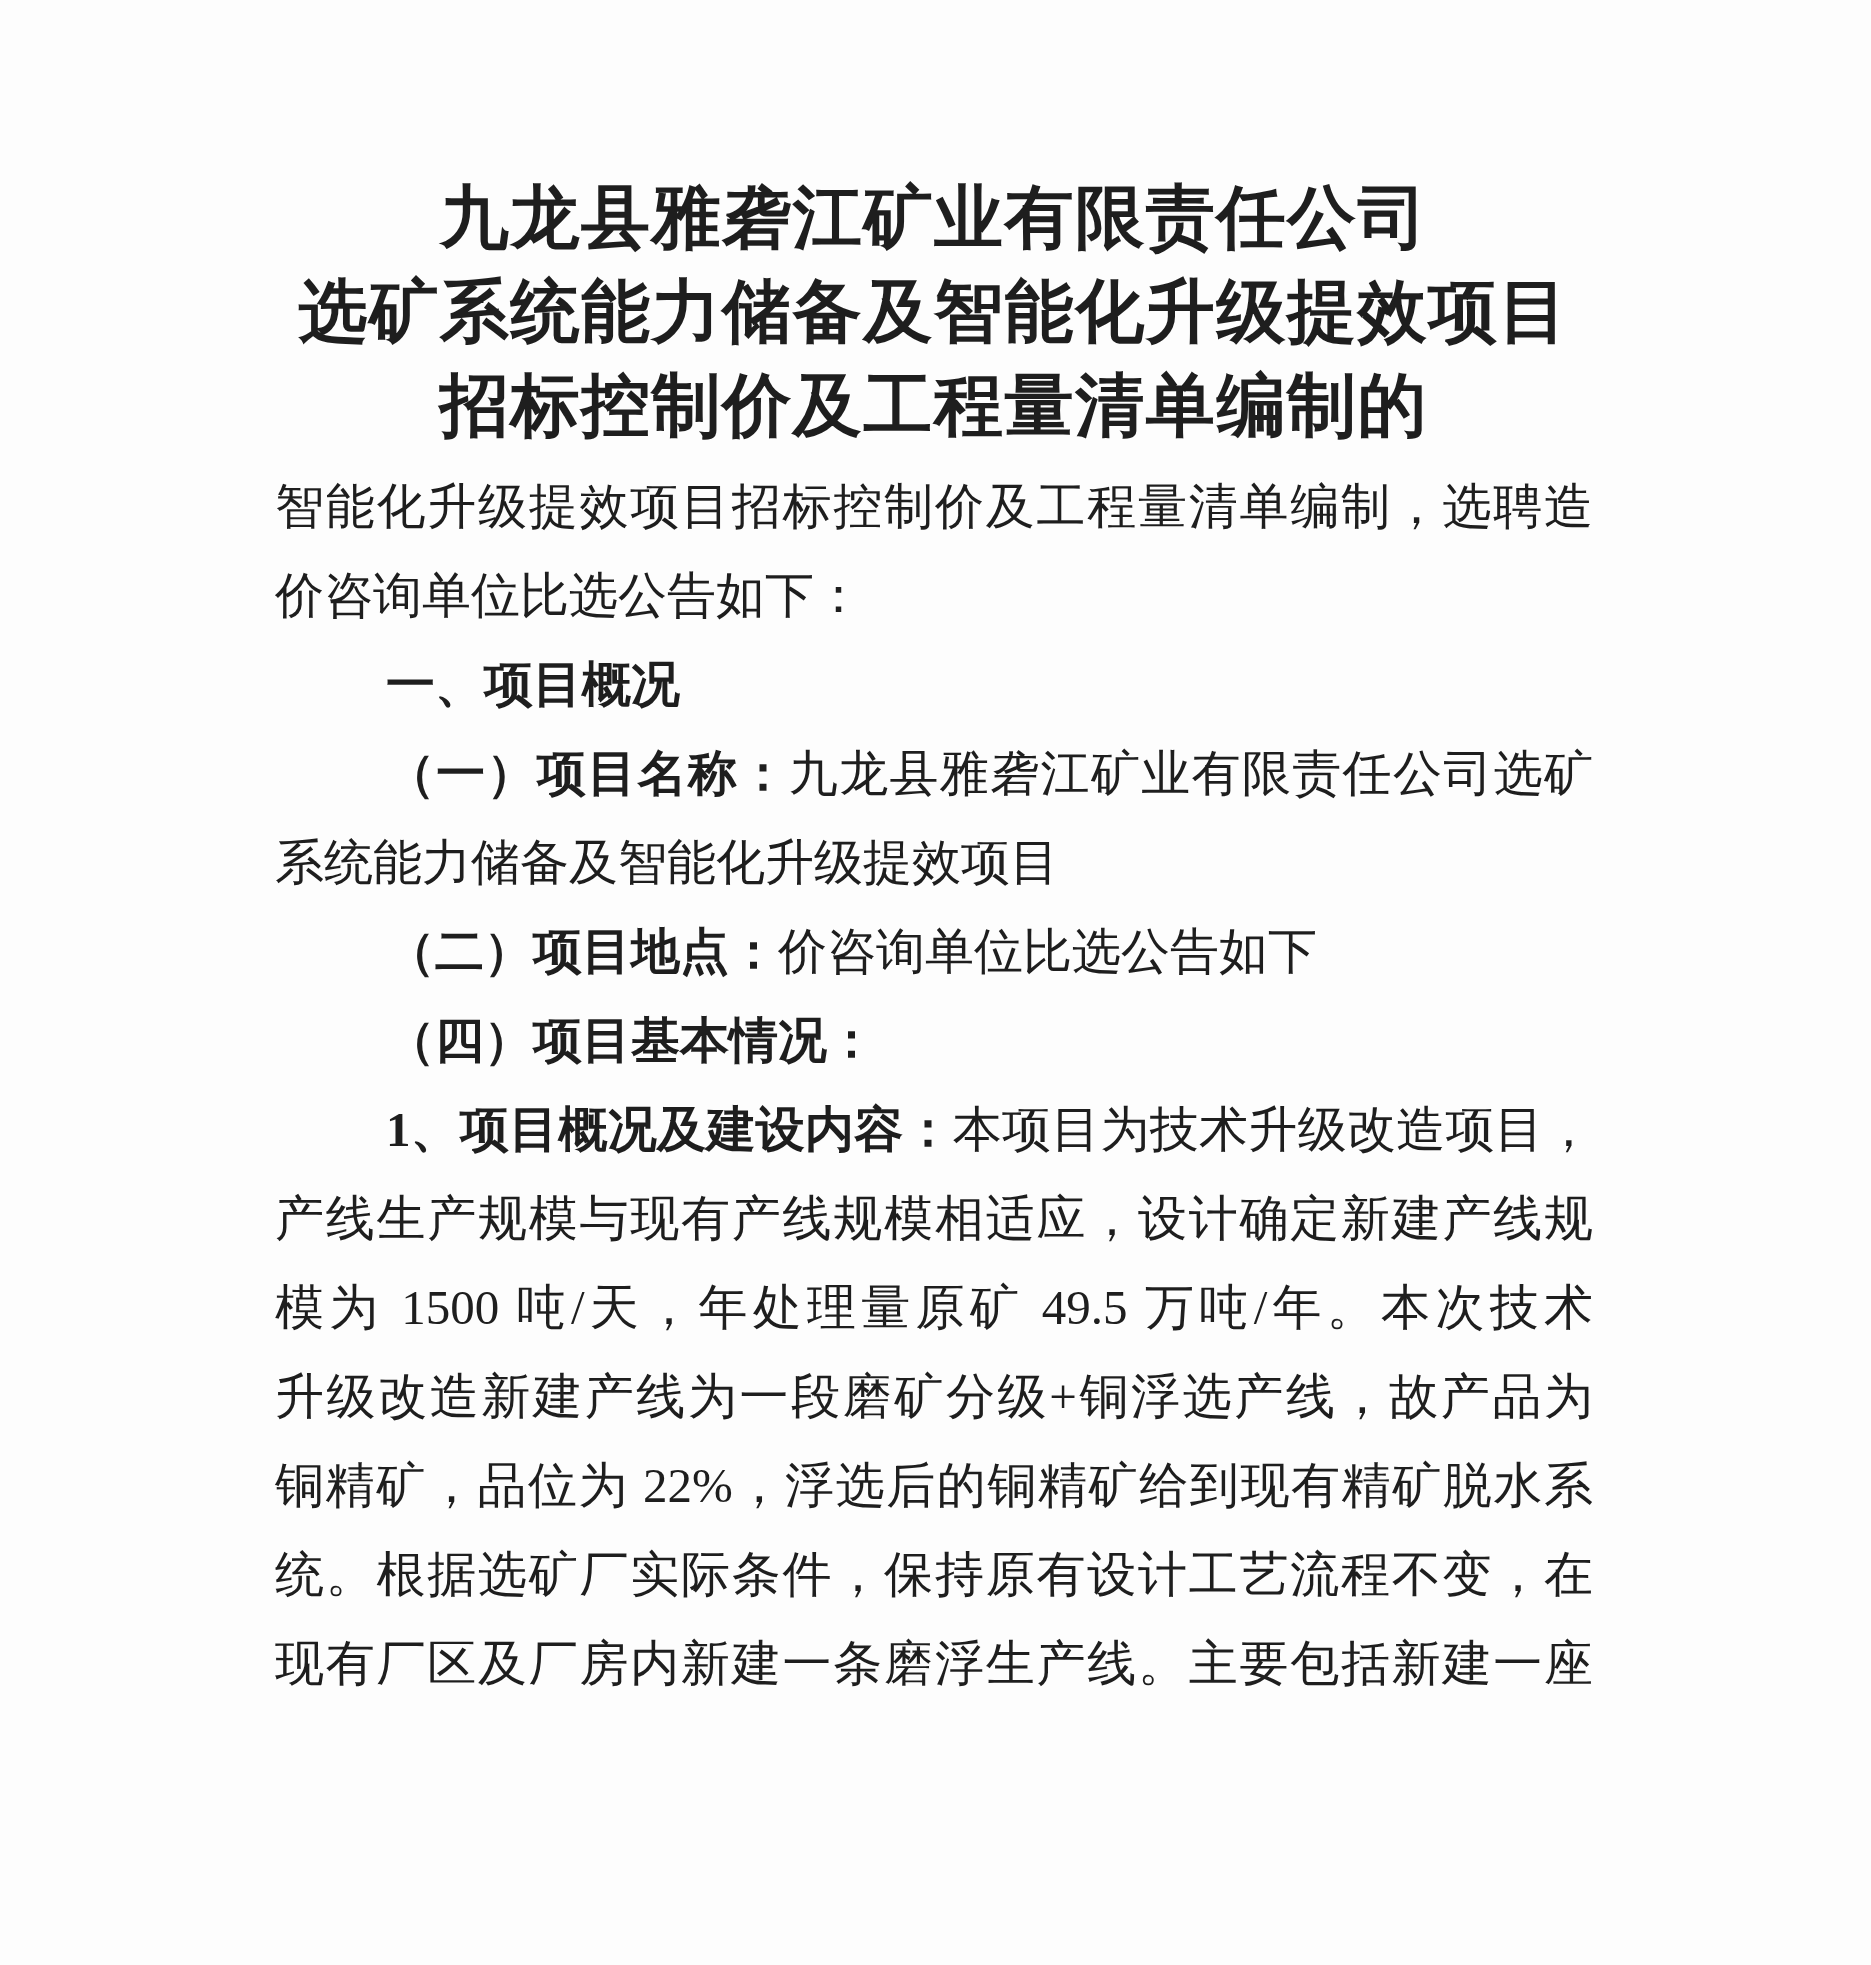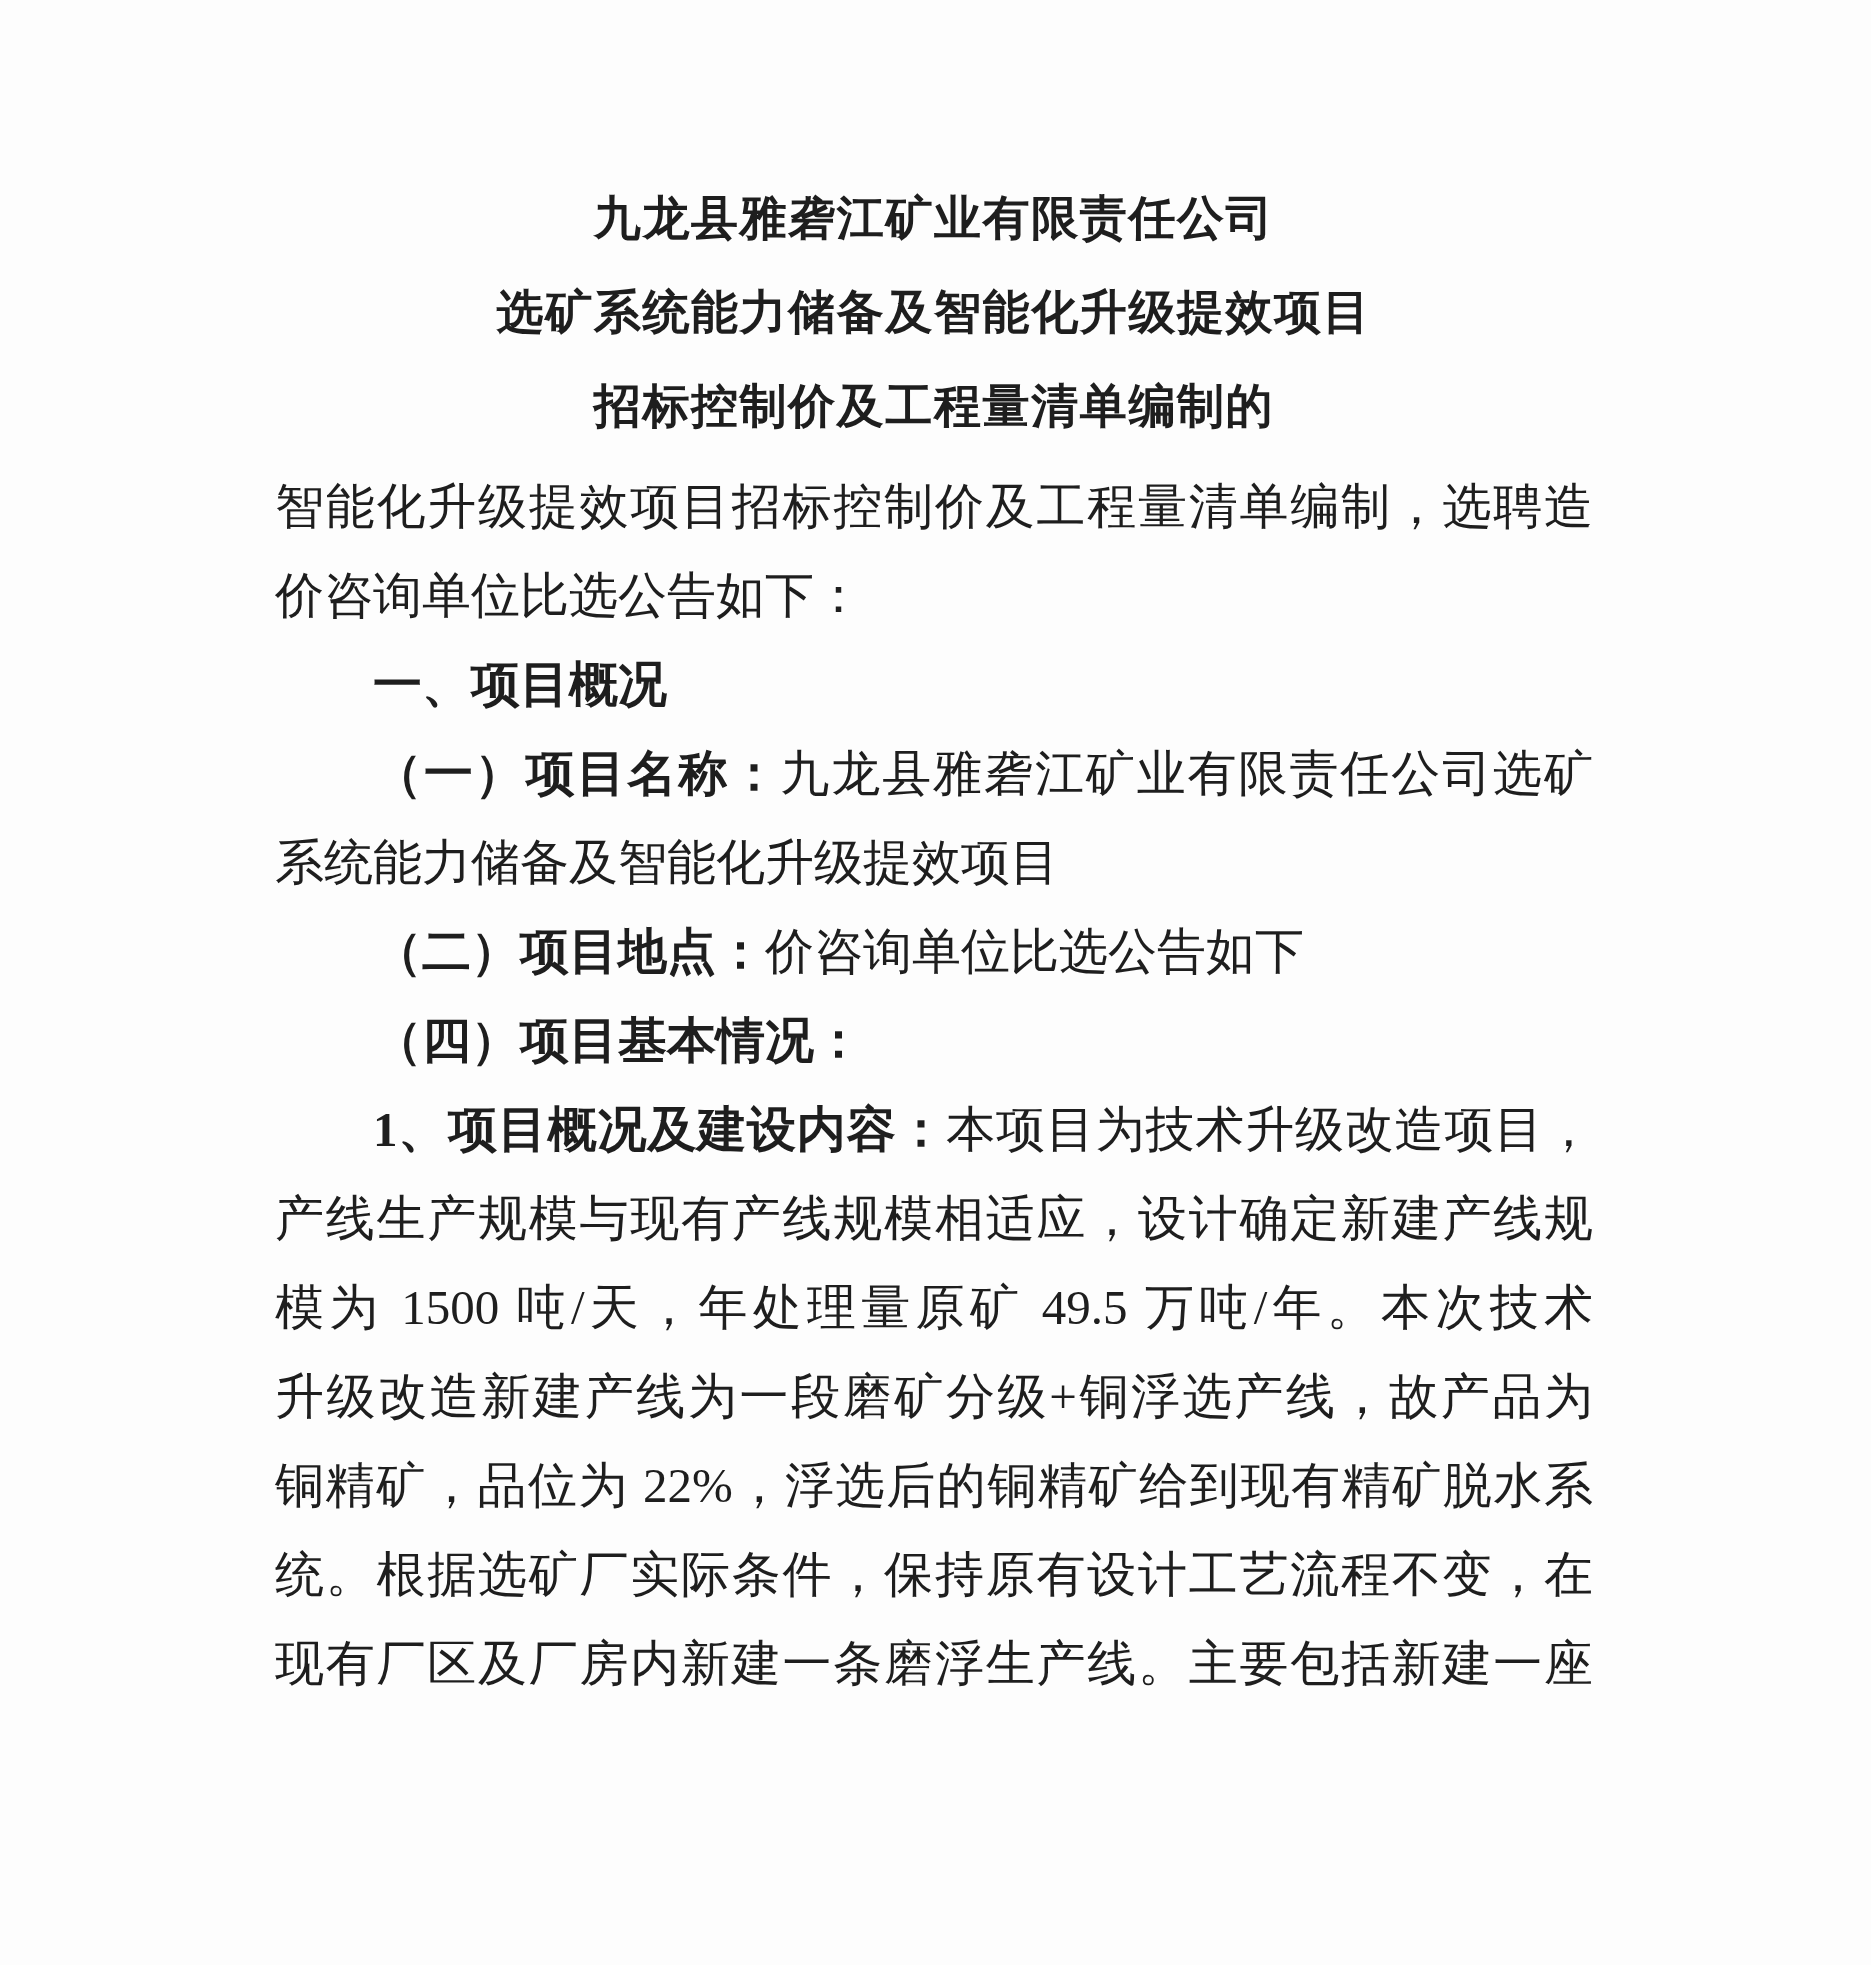"九龙县雅砻江矿业有限责任公司" .title-block { font-size: 47px -> 69px }
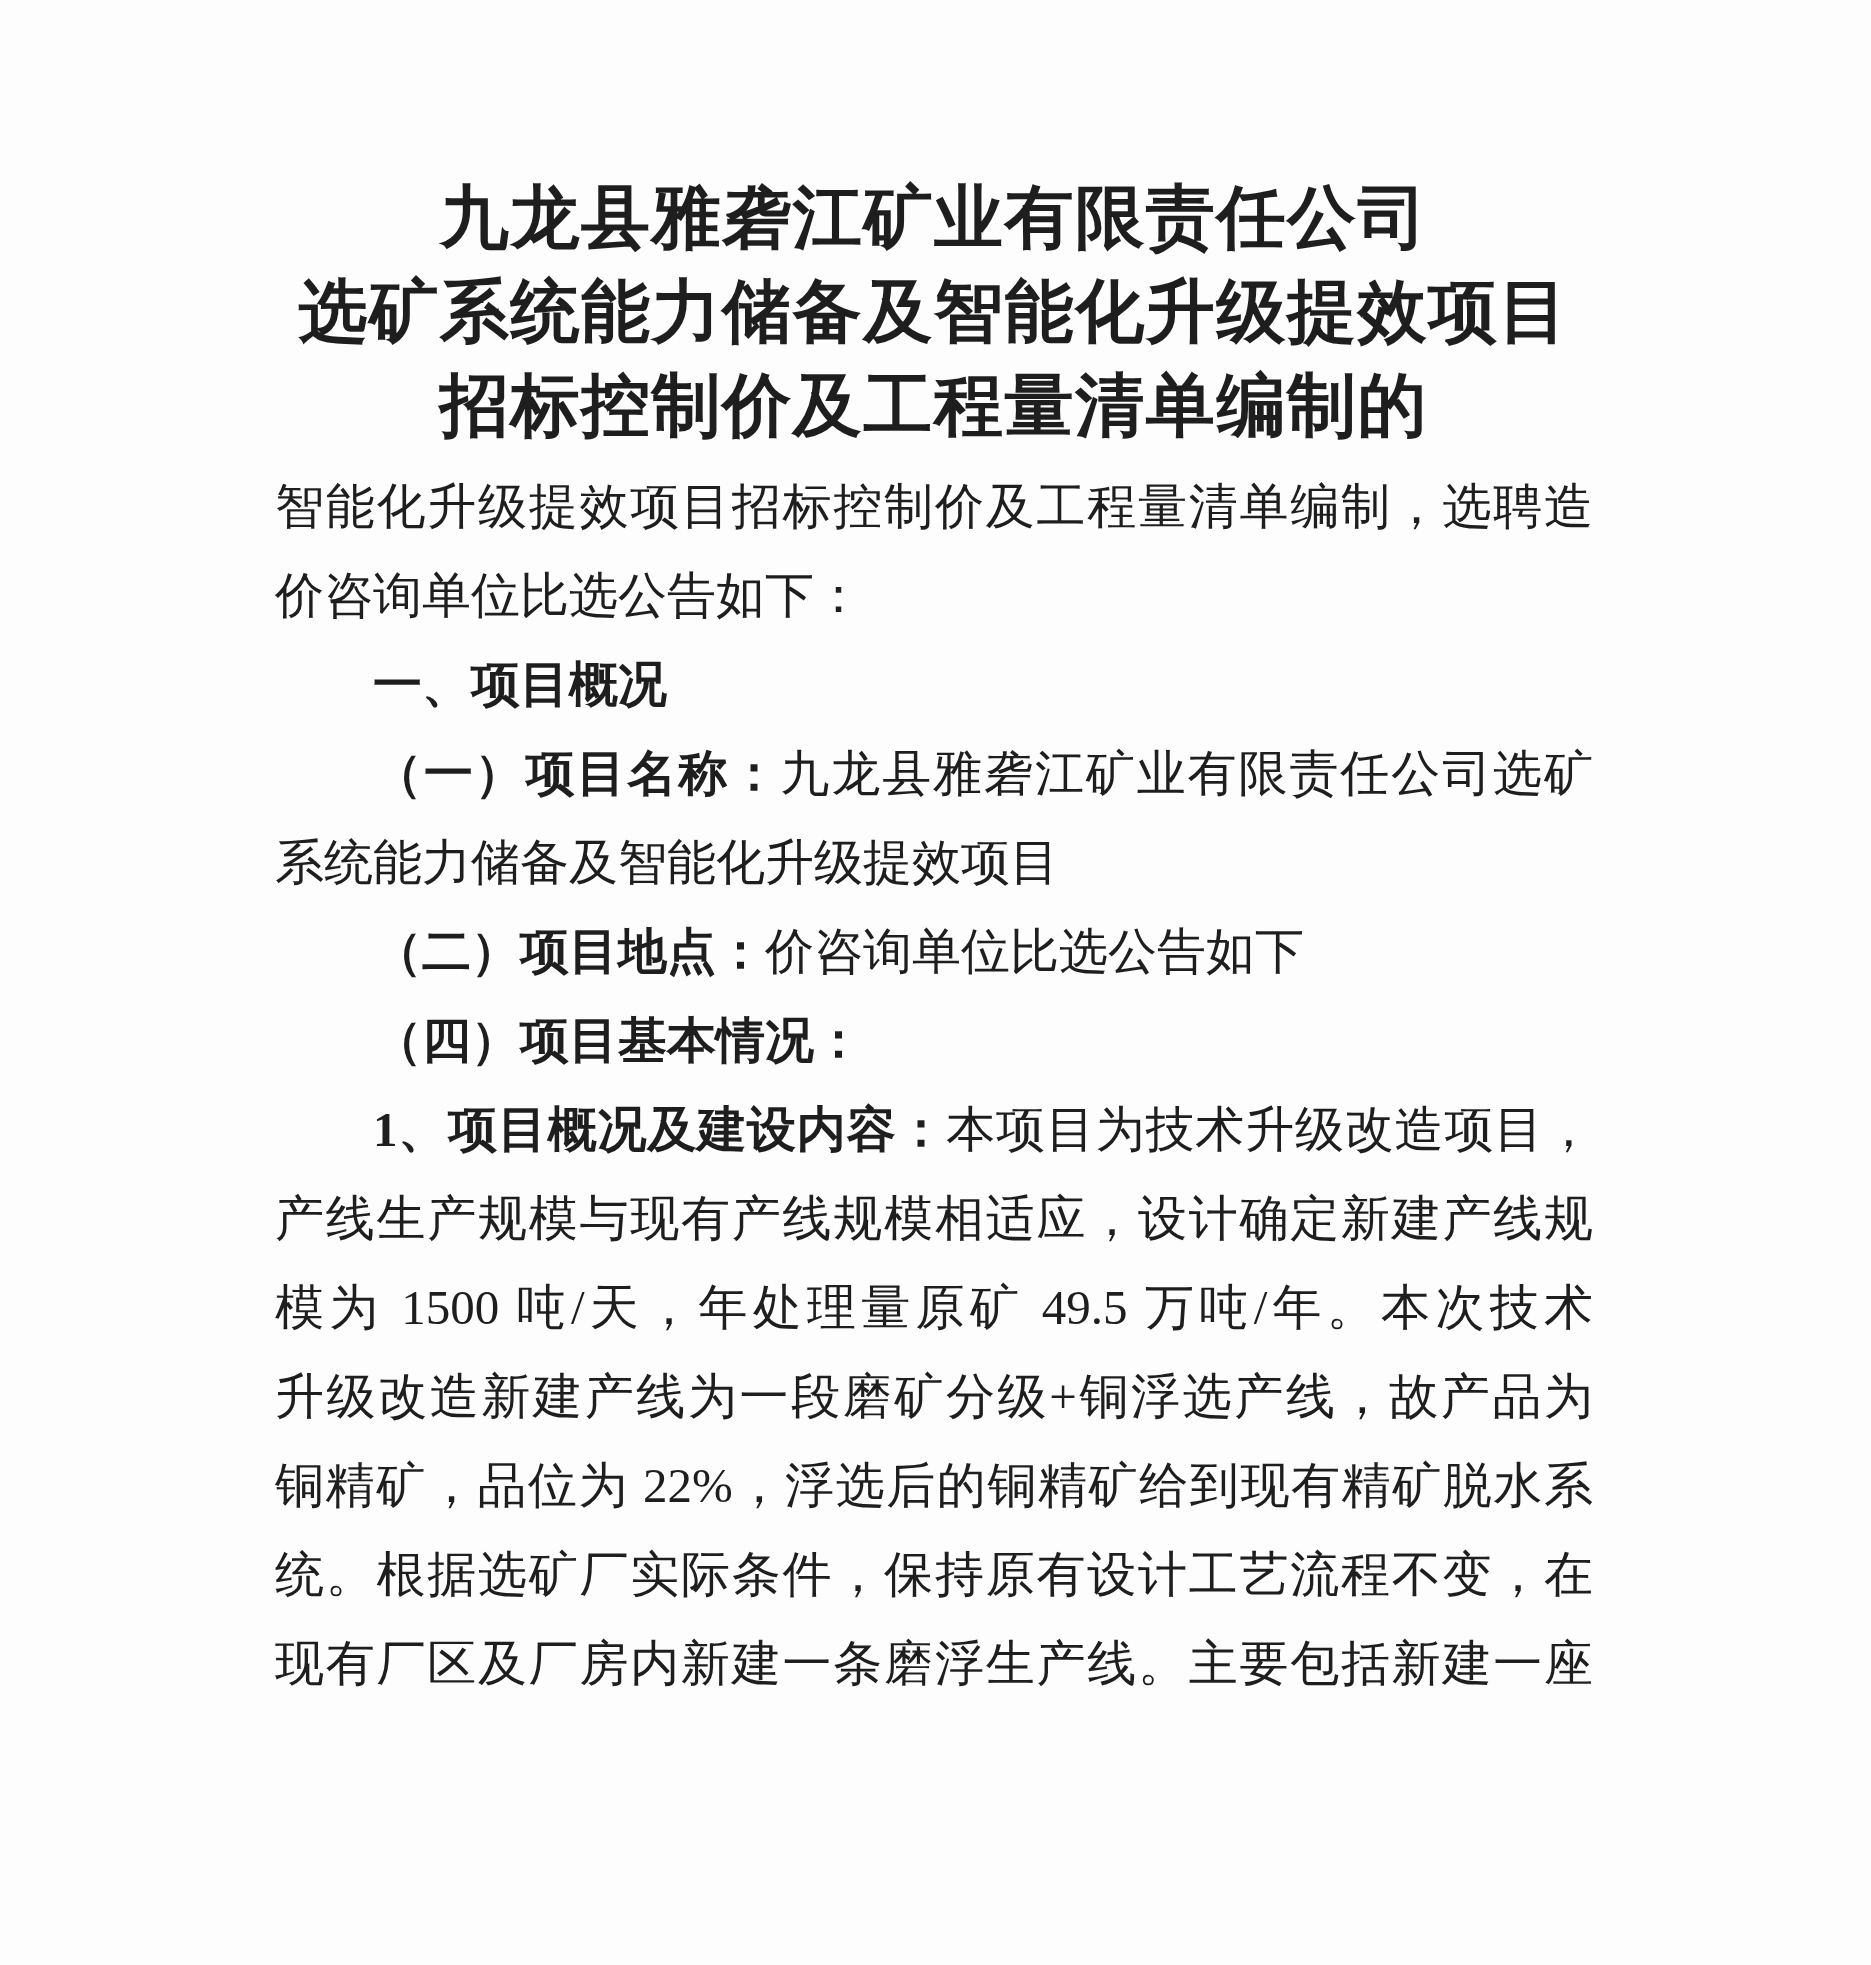"一、项目概况" .seg.bold { margin-left: none -> 13px }
